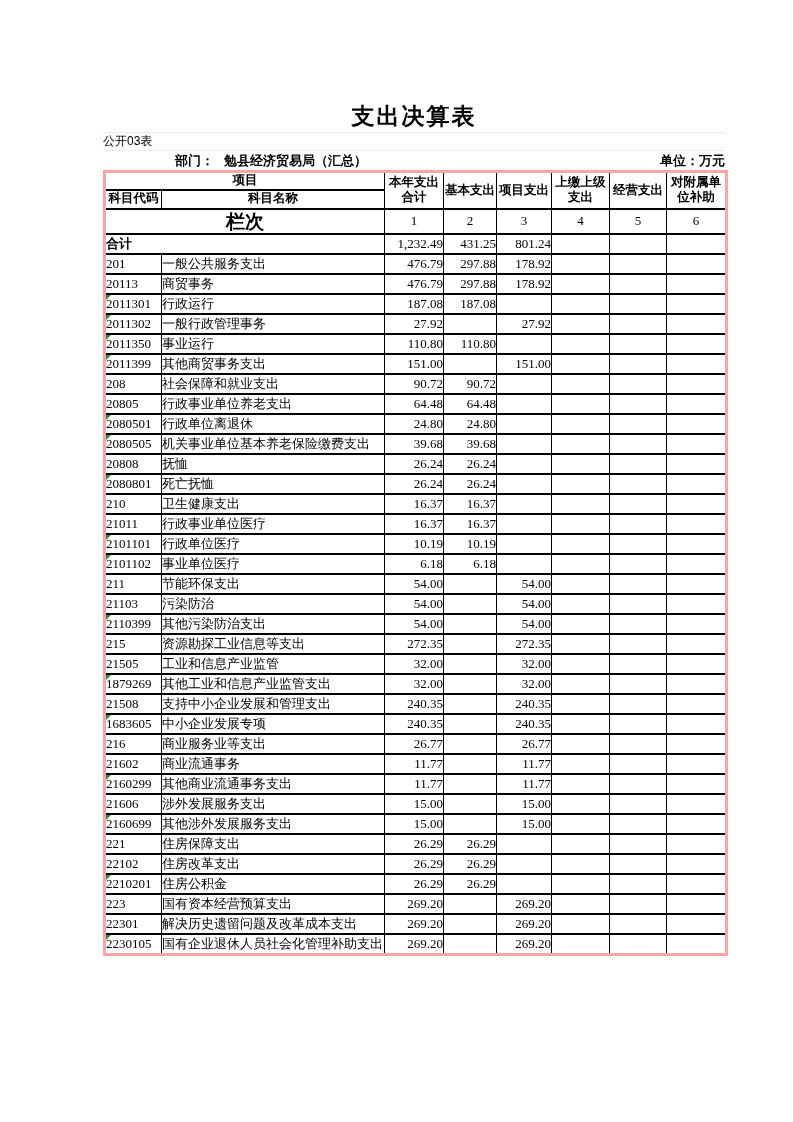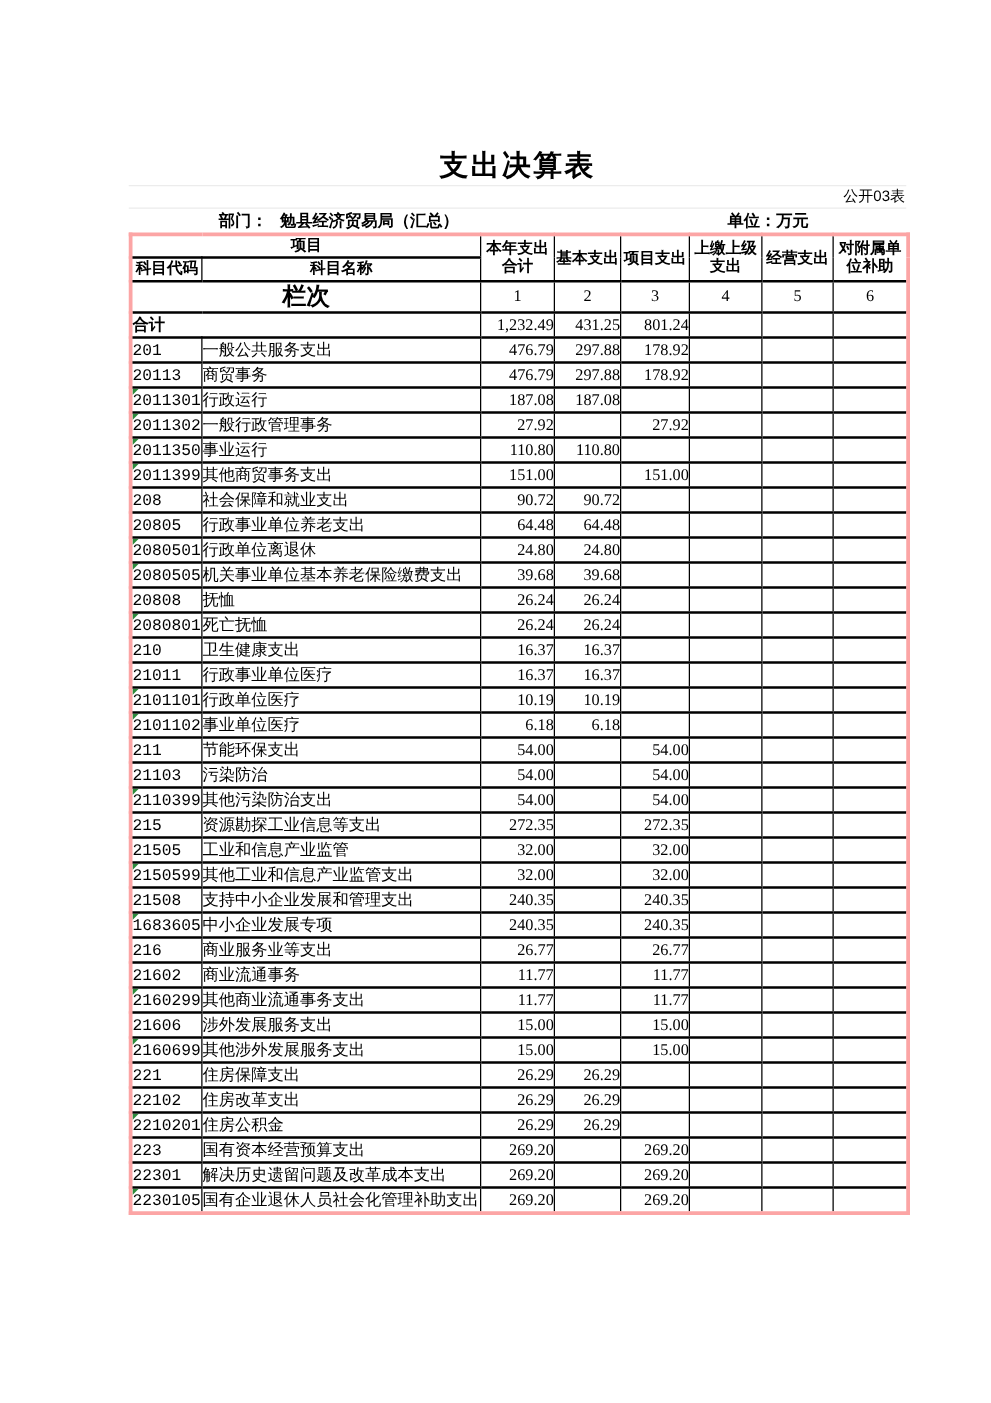"支出决算表" .title-band { margin-top: 16px -> none }
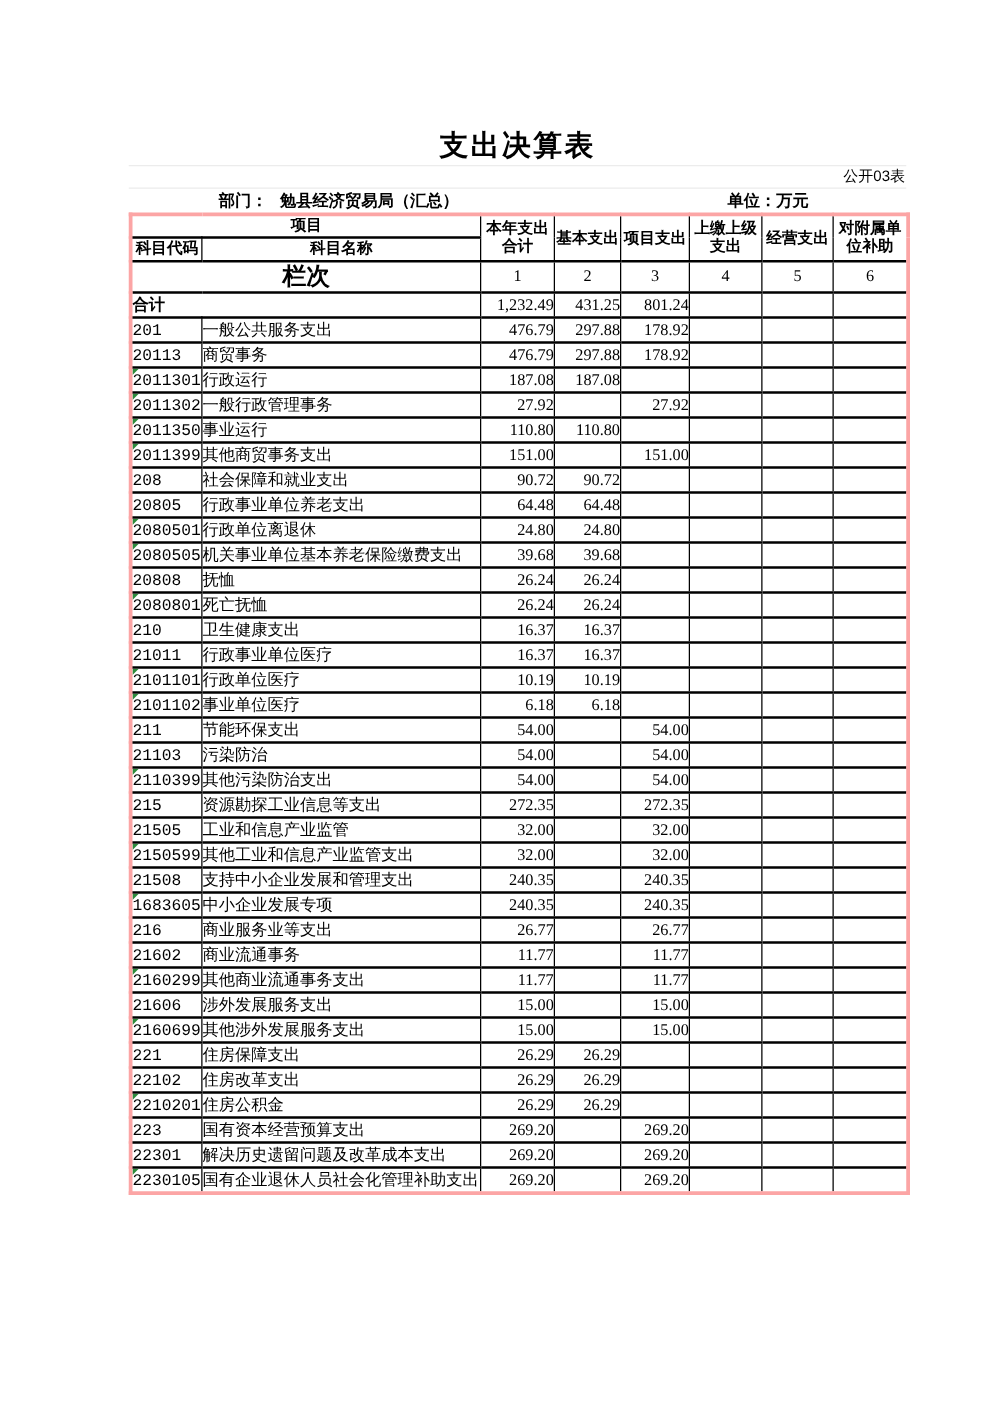"公开03表" .form-band { justify-content: flex-end -> flex-start }
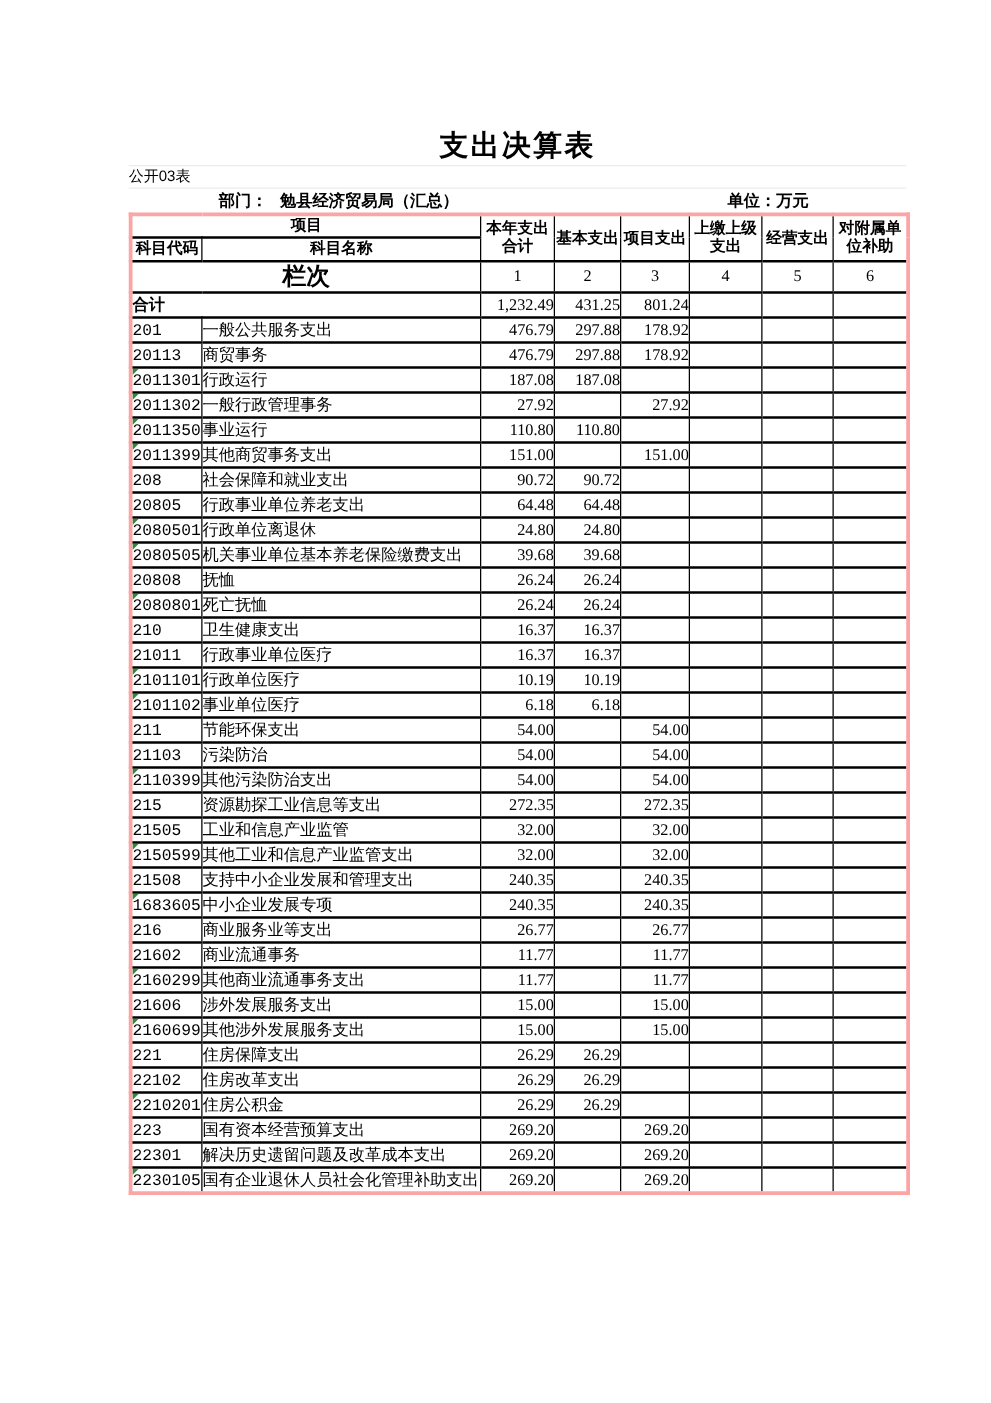"单位：万元" .meta-unit { margin-right: 78px -> none }
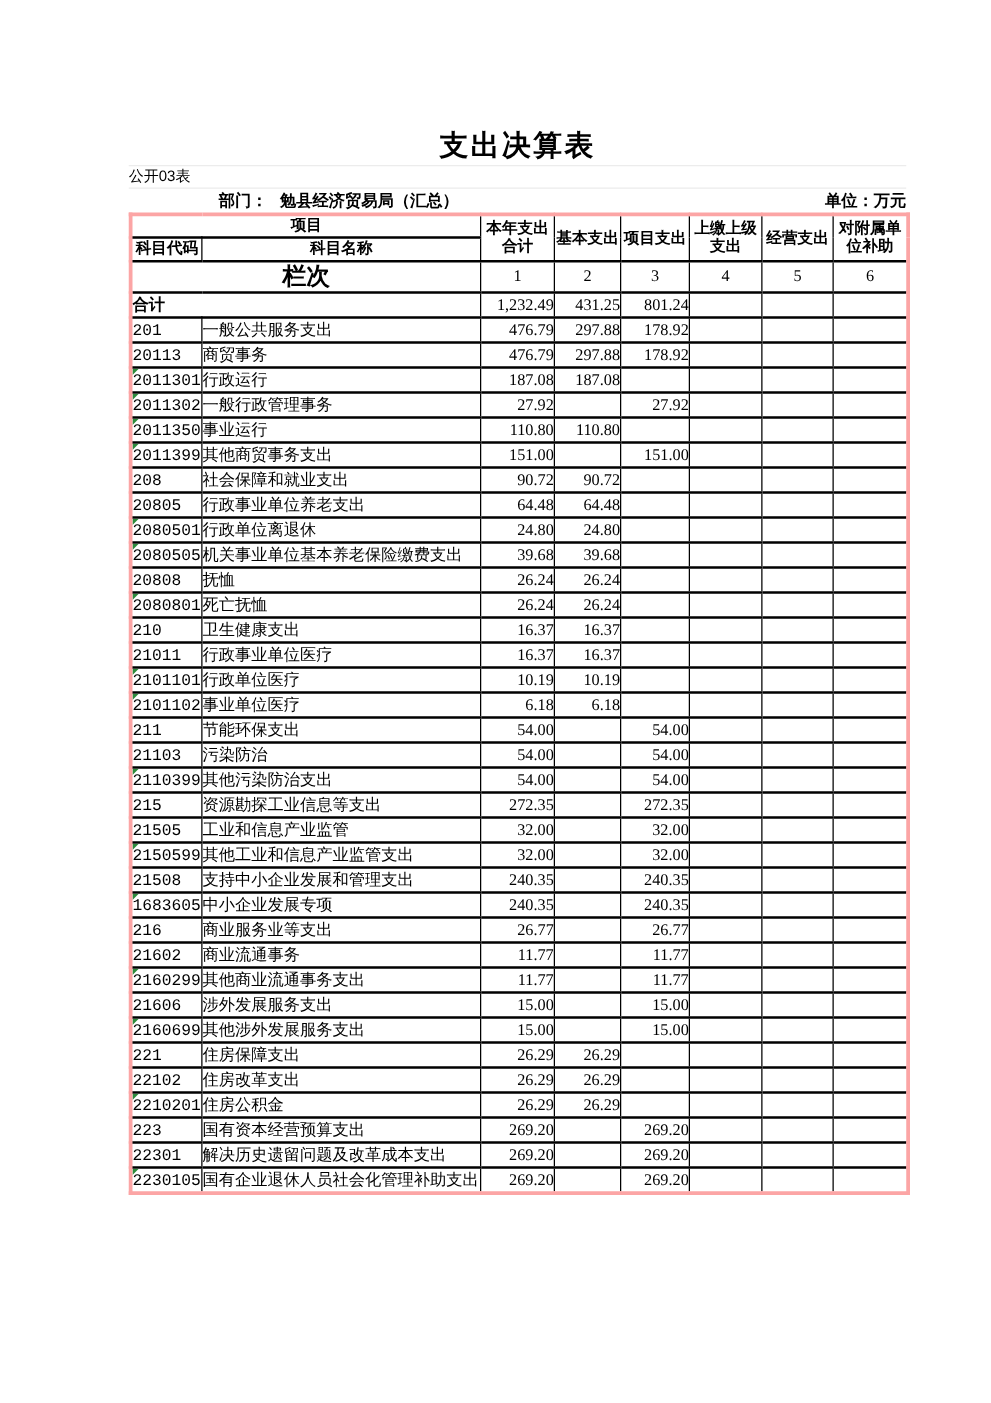"201" td.code-cell { font-family: Liberation Mono, monospace -> Liberation Serif, serif }
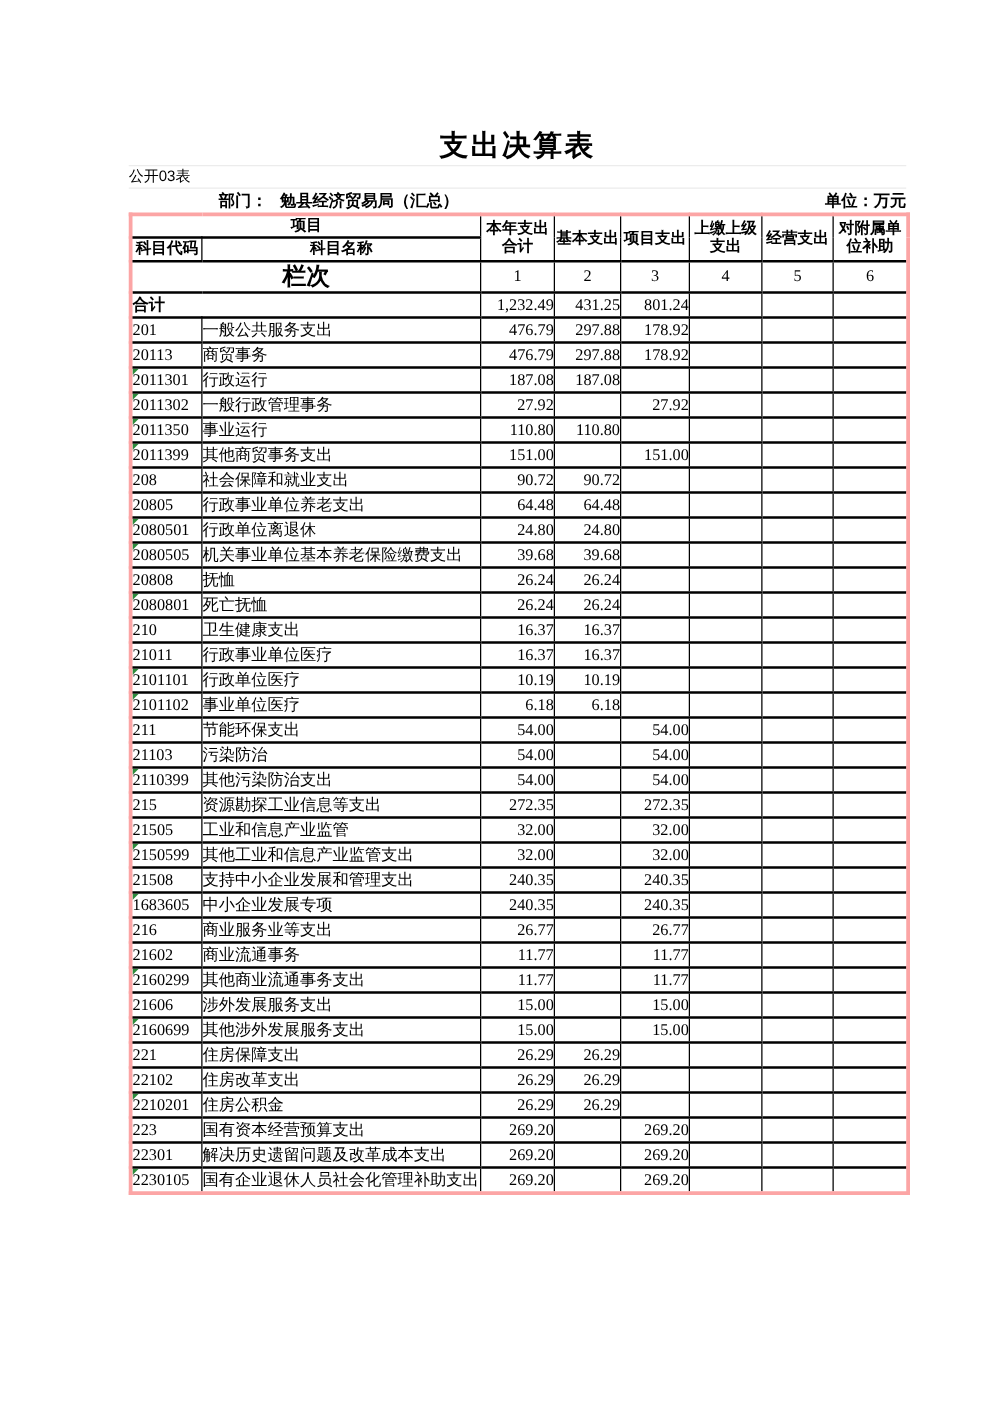"2150599" span { text: 2150599 -> 1879269 }
